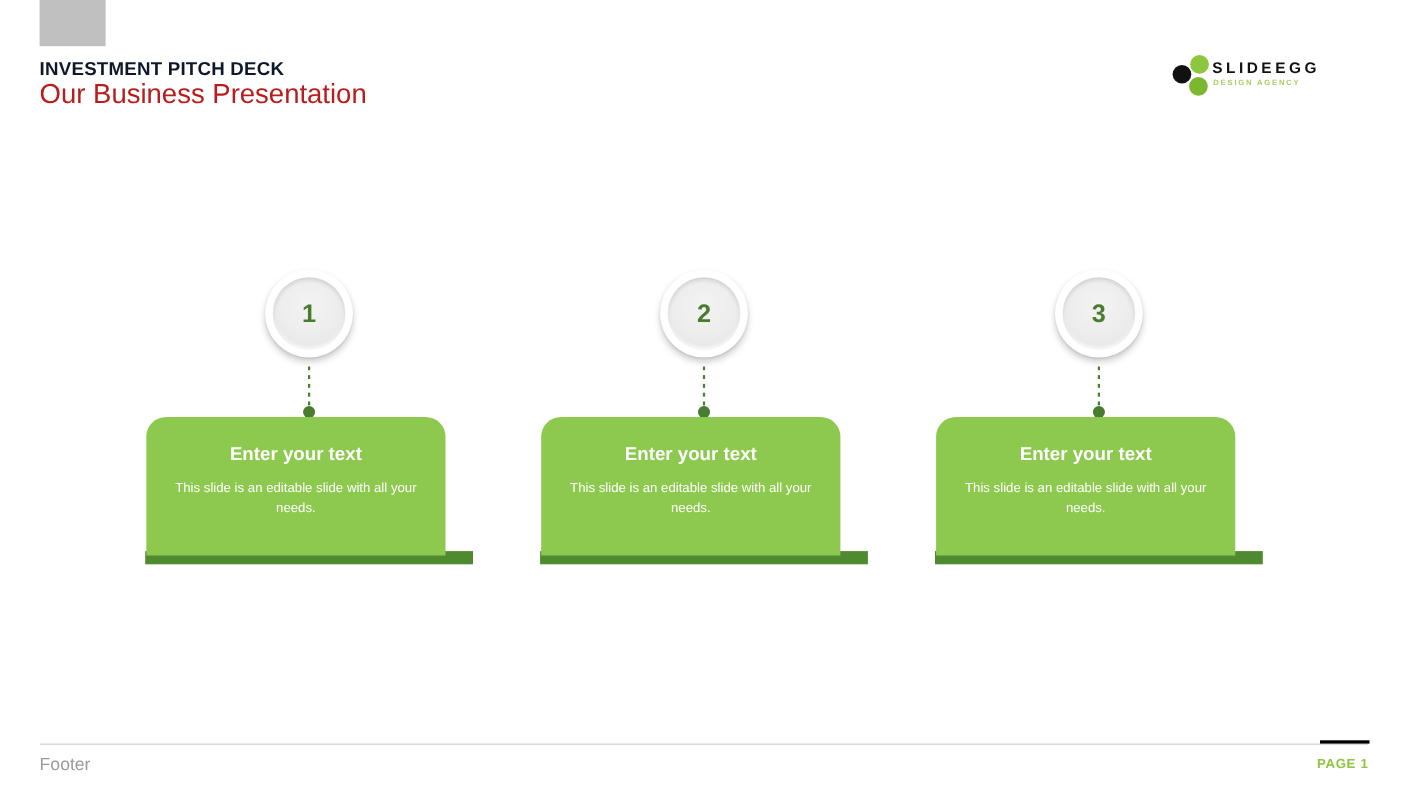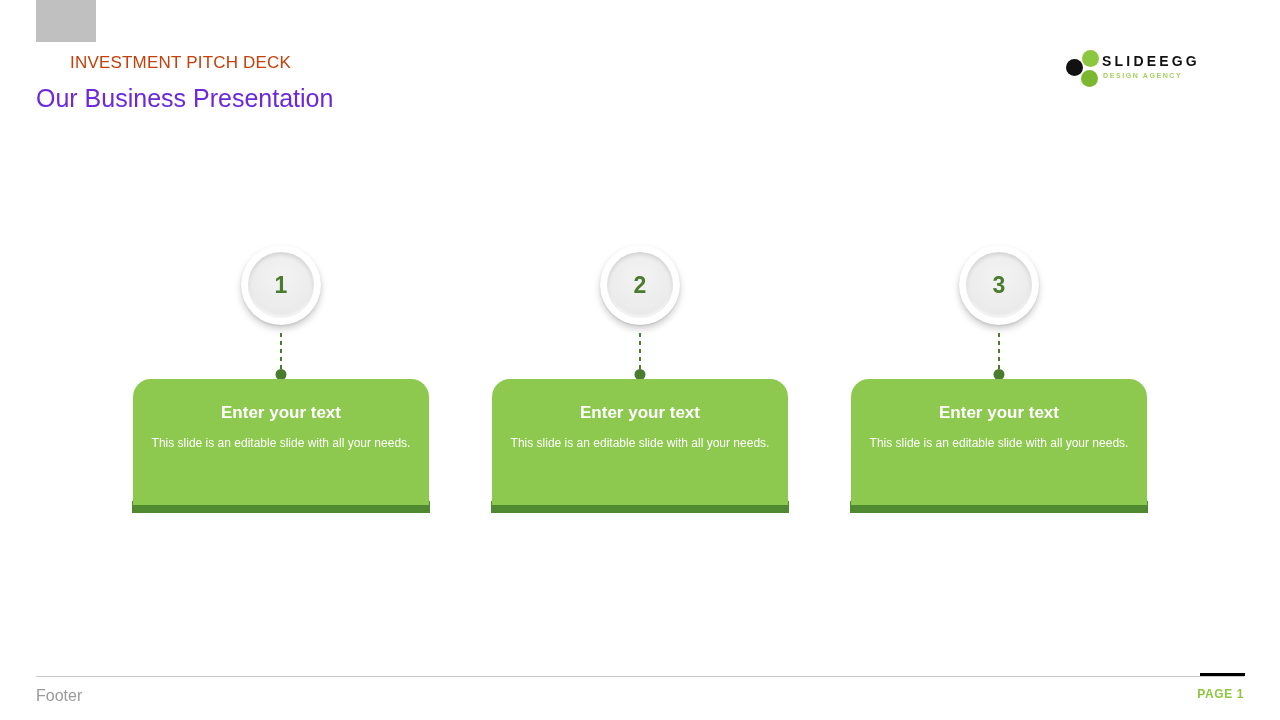"INVESTMENT PITCH DECK" .eyebrow { color: #c2410c -> #0f172a; font-weight: normal -> bold; margin-left: 34px -> none }
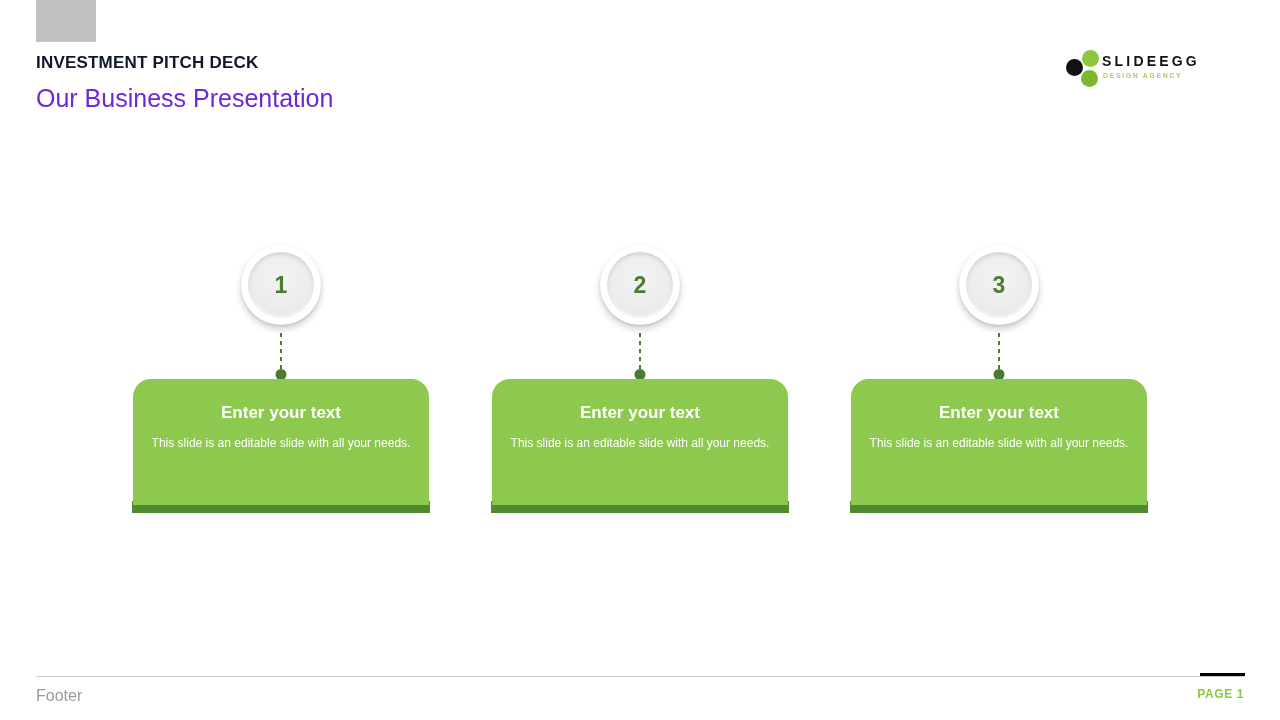"Our Business Presentation" .headline { color: #6d28d9 -> #b91c1c; top: 84px -> 72px }
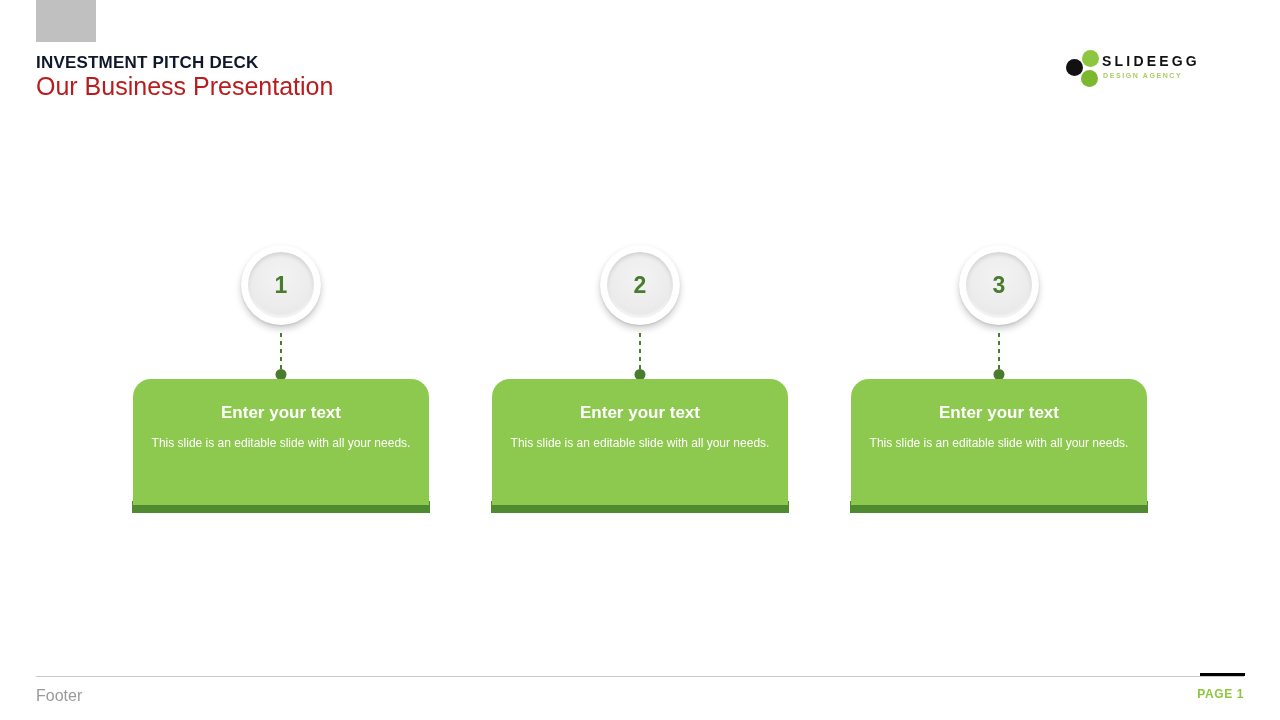"Enter your text" .card { width: 296px -> 272px }
